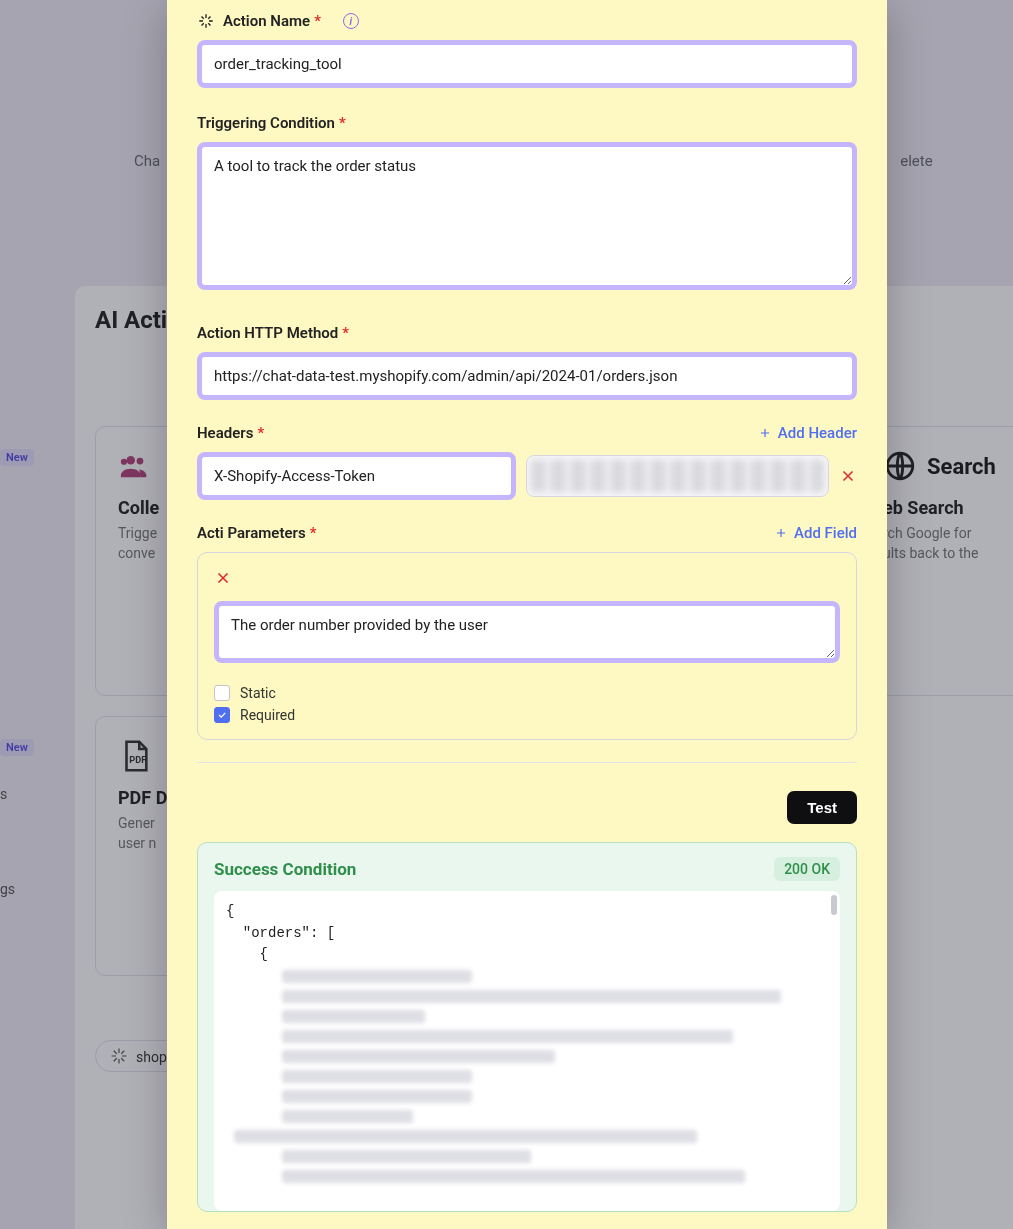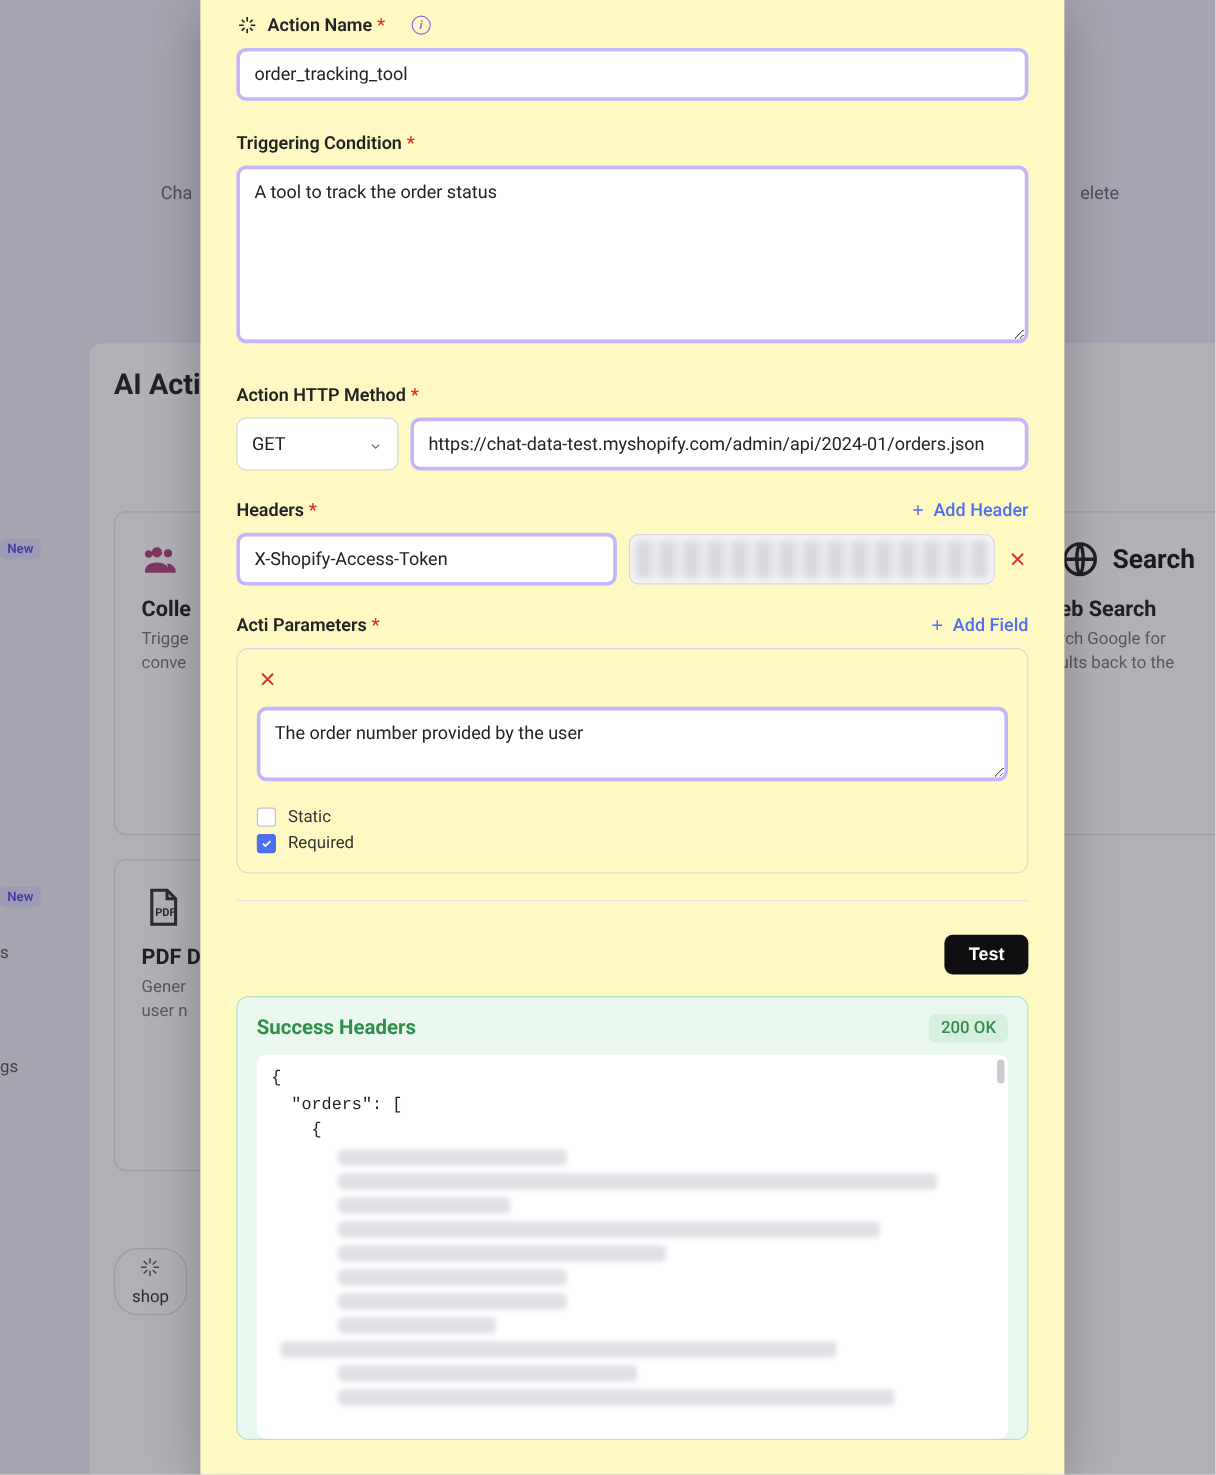"order_tracking_tool" input.text-input, textarea.text-input { border: 3px solid #c4b5fd -> 5px solid #c4b5fd }
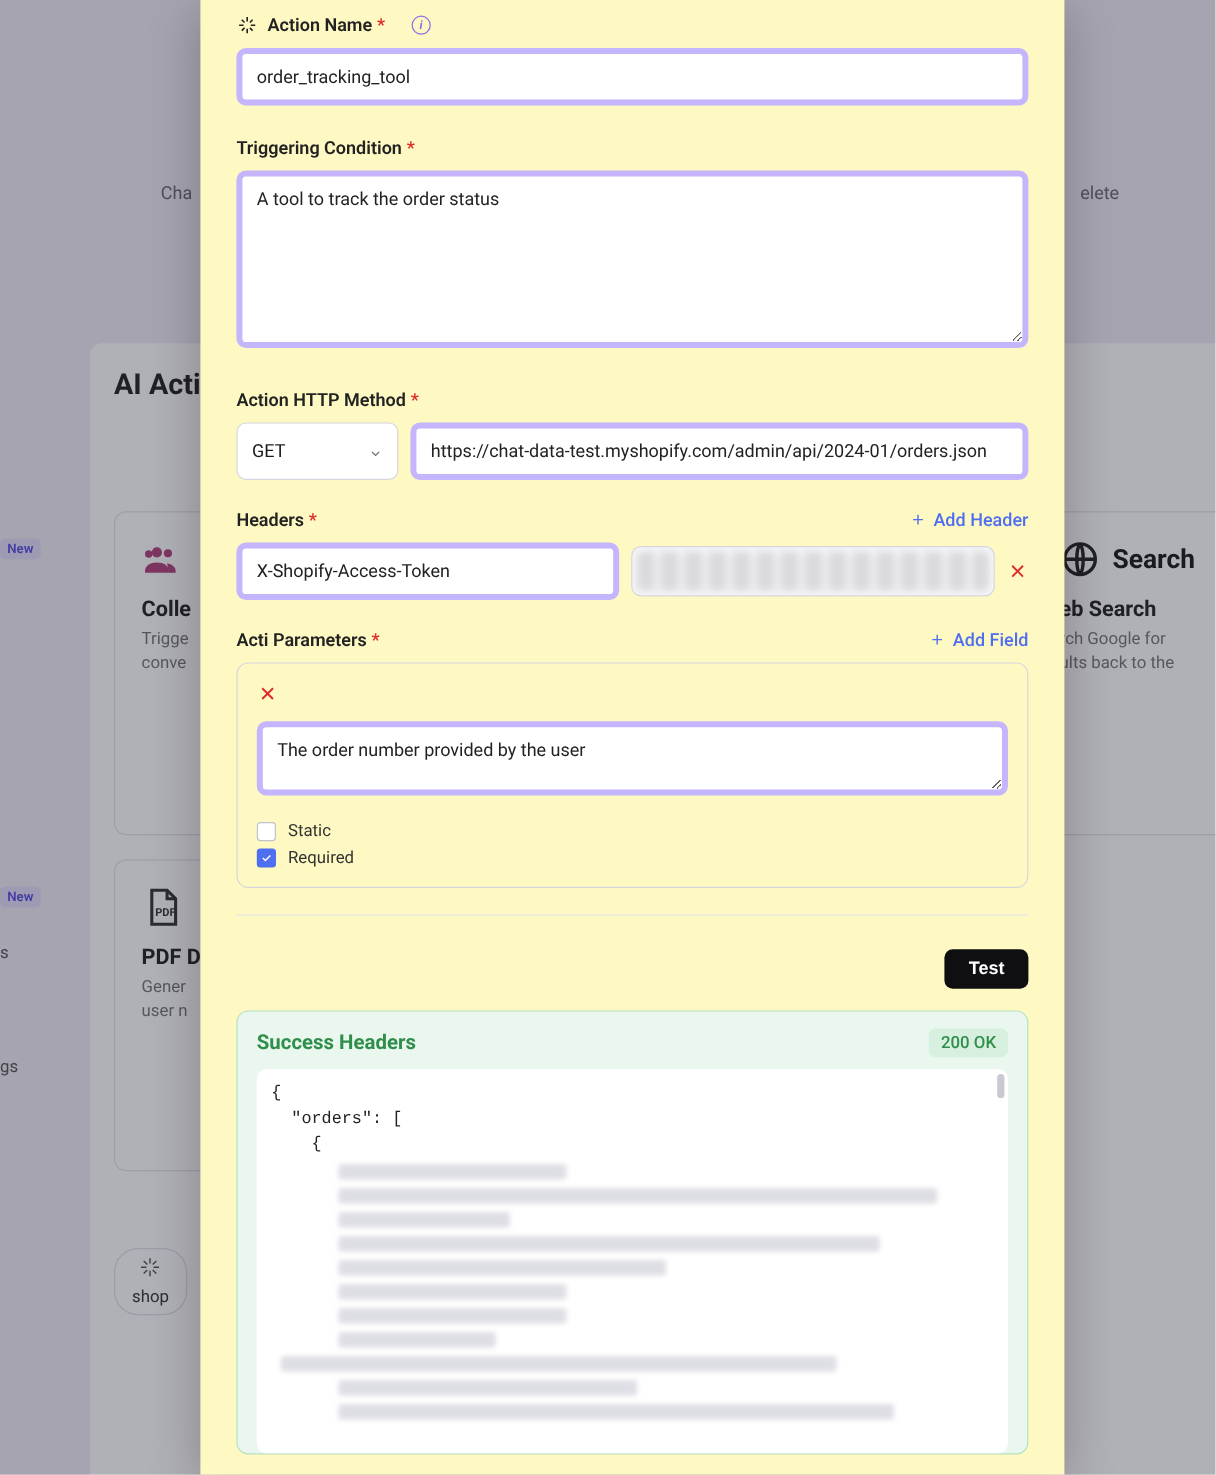"GET" div.select { html: <div> <span>GET</span> <span><svg> <path></path> </svg></span> </div> -> none }
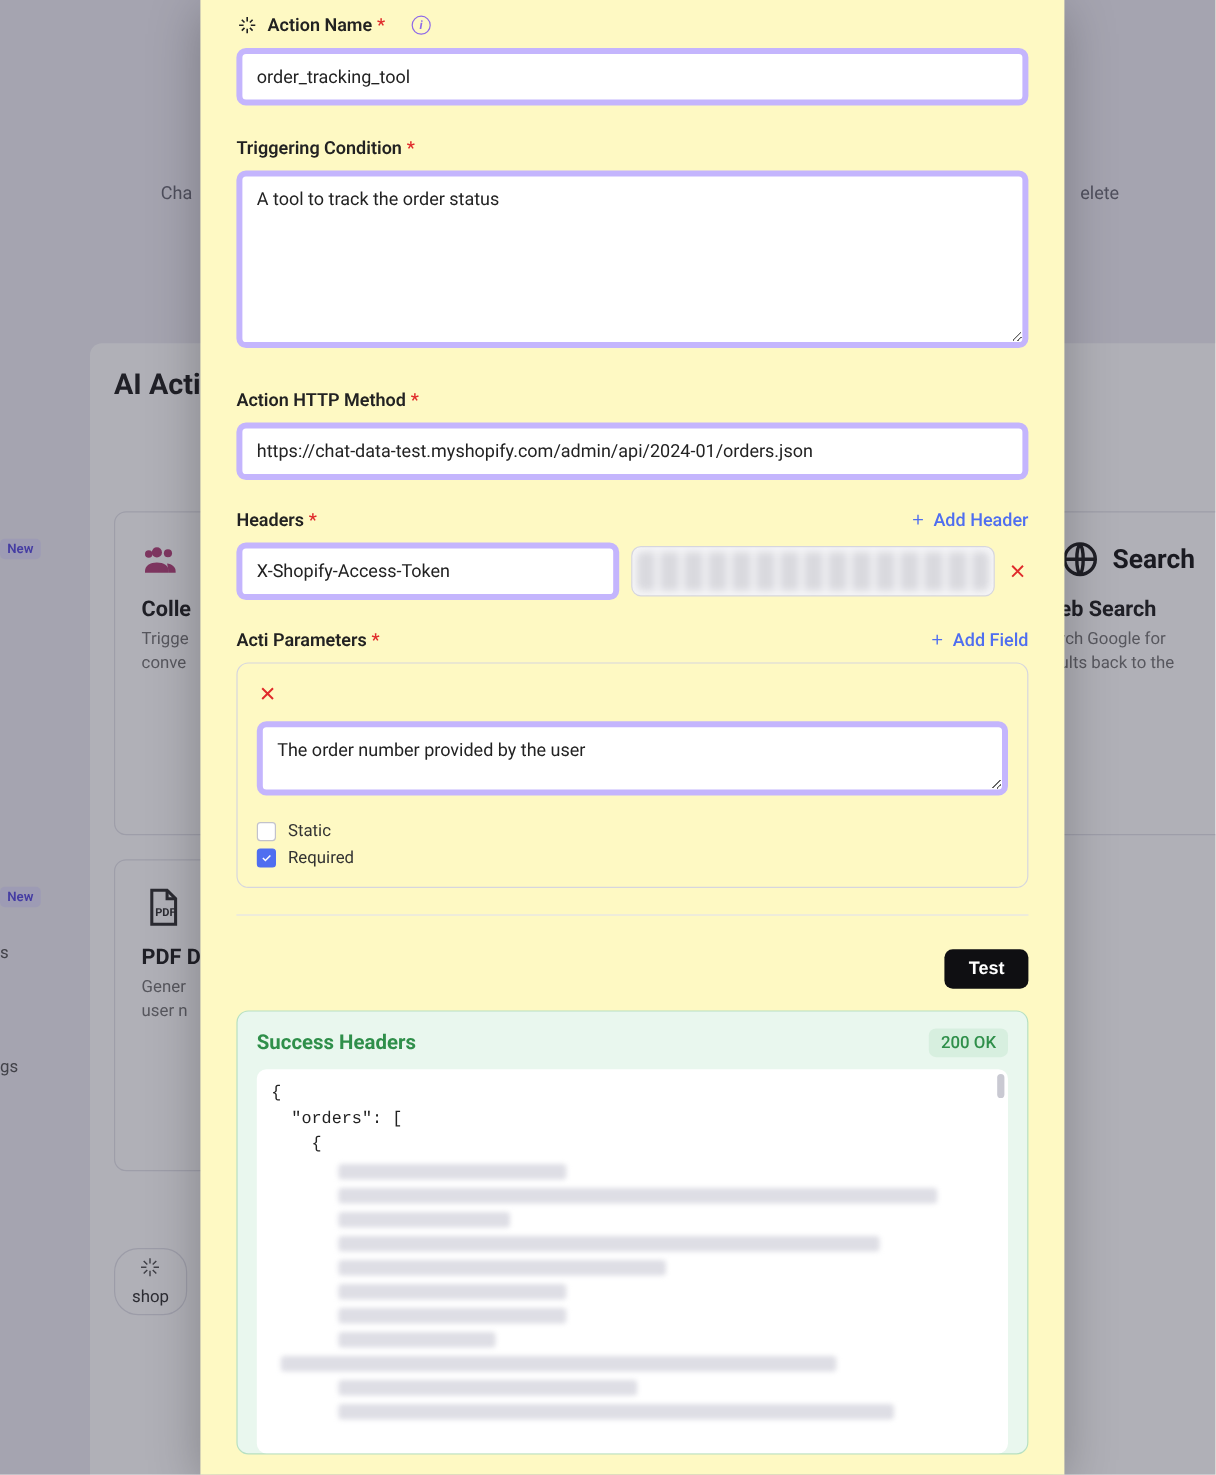"Success Headers" span.resp-title { text: Headers -> Condition }
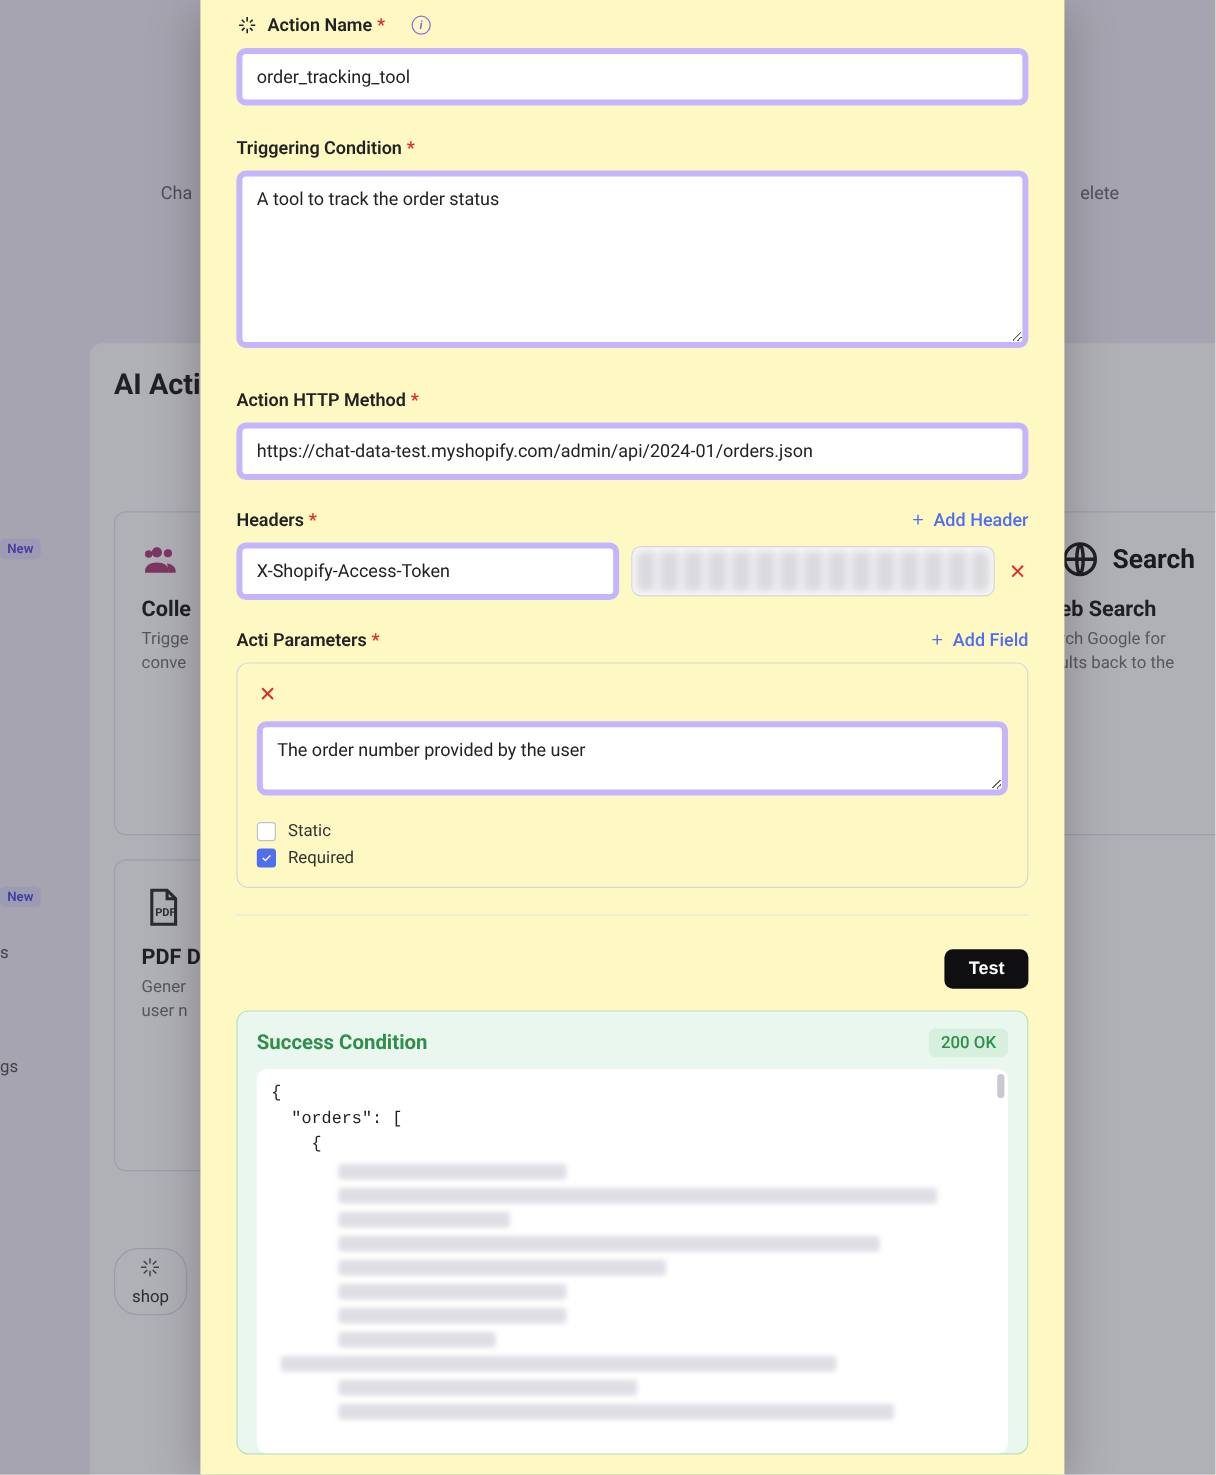"shop" .chip { align-items: center -> flex-end; flex-direction: column -> none }
